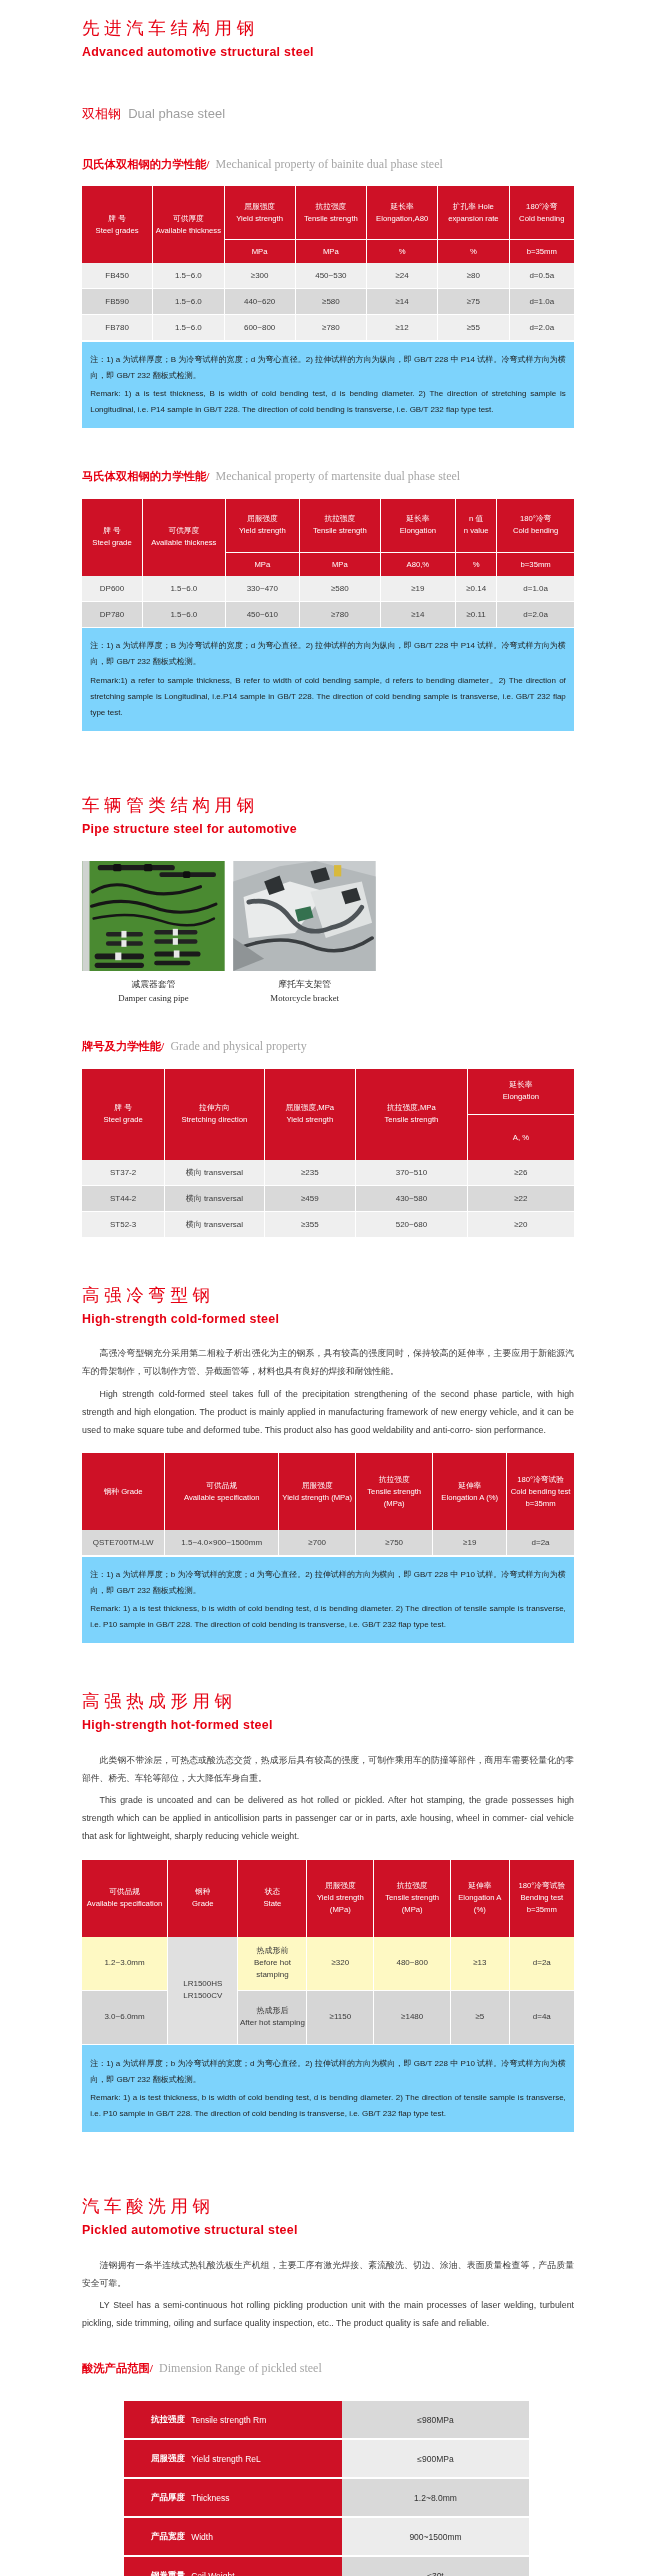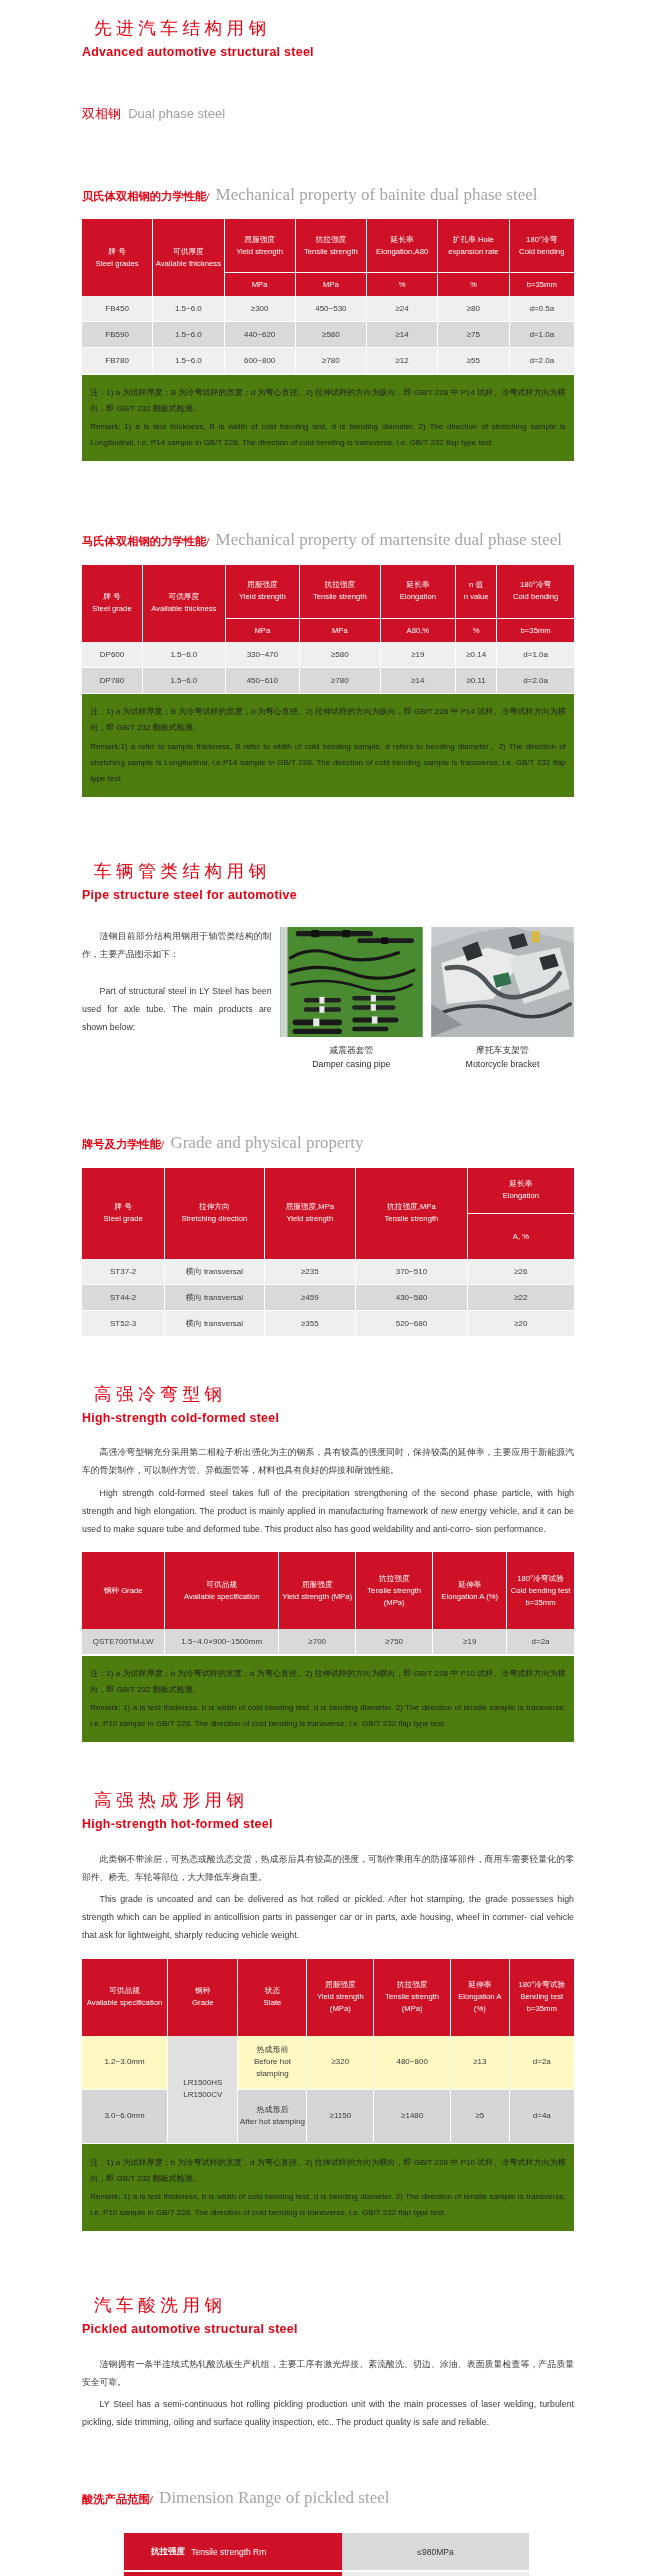"先进汽车结构用钢" .big-title .cn { margin-left: 12px -> none }
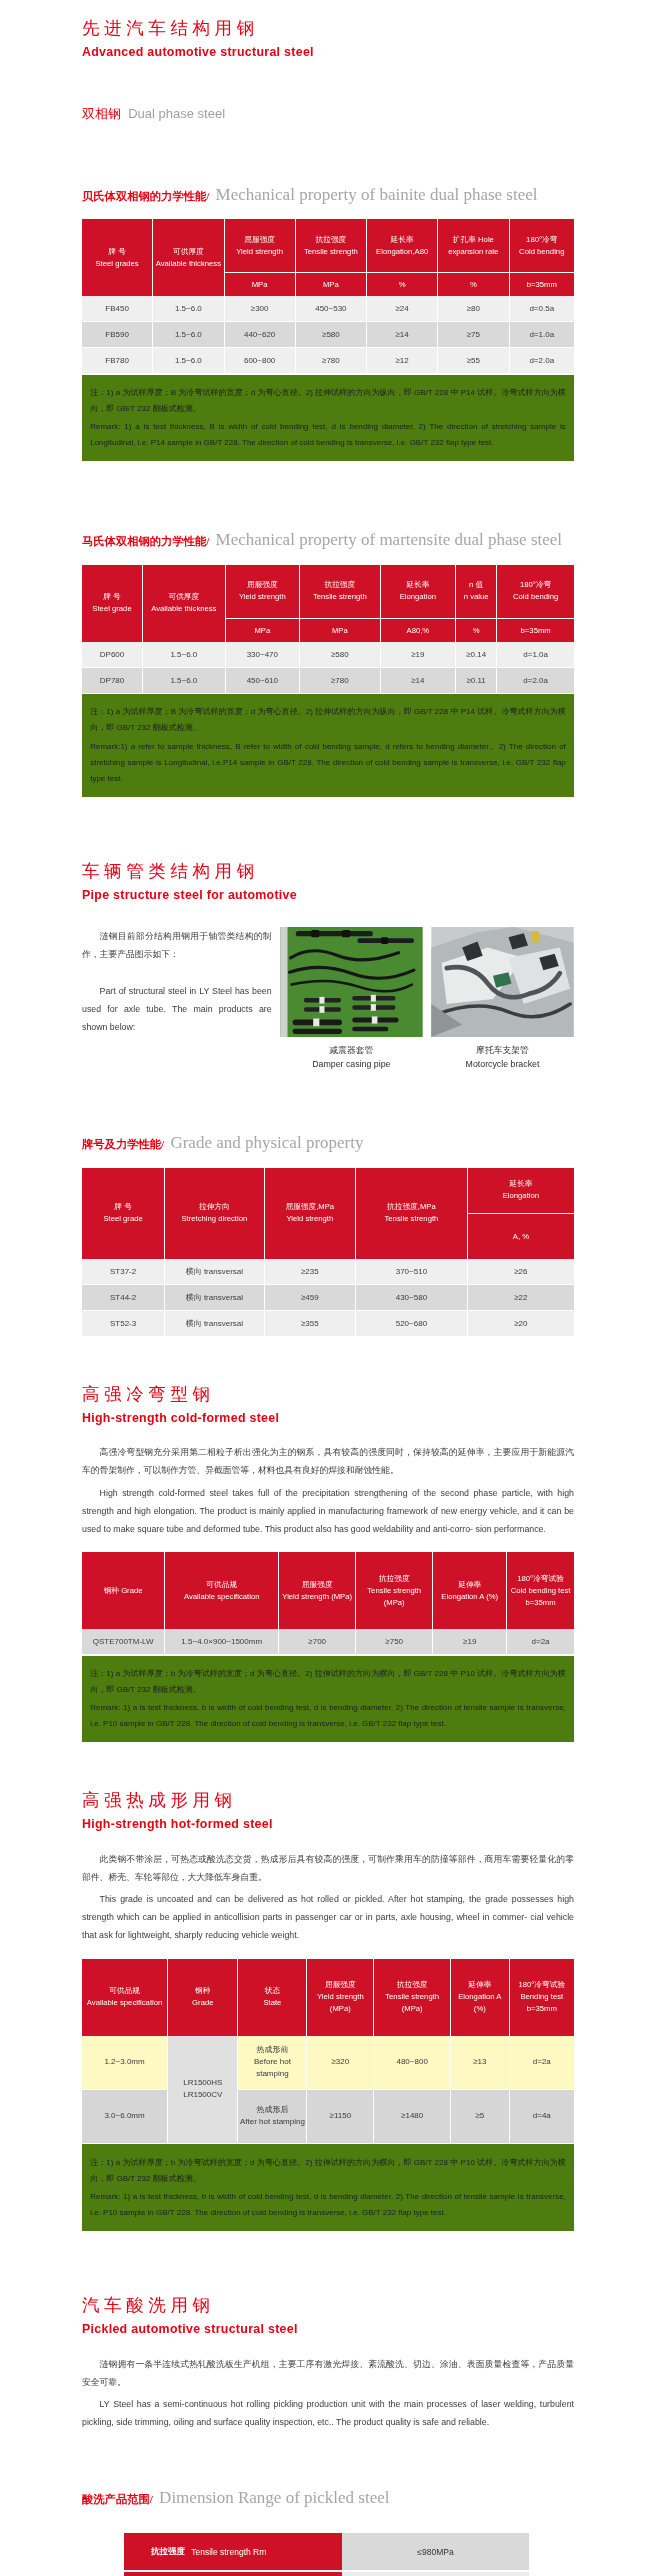"Mechanical property of bainite dual" .line-heading .en { font-size: 17px -> 12px; margin-top: 28px -> none }
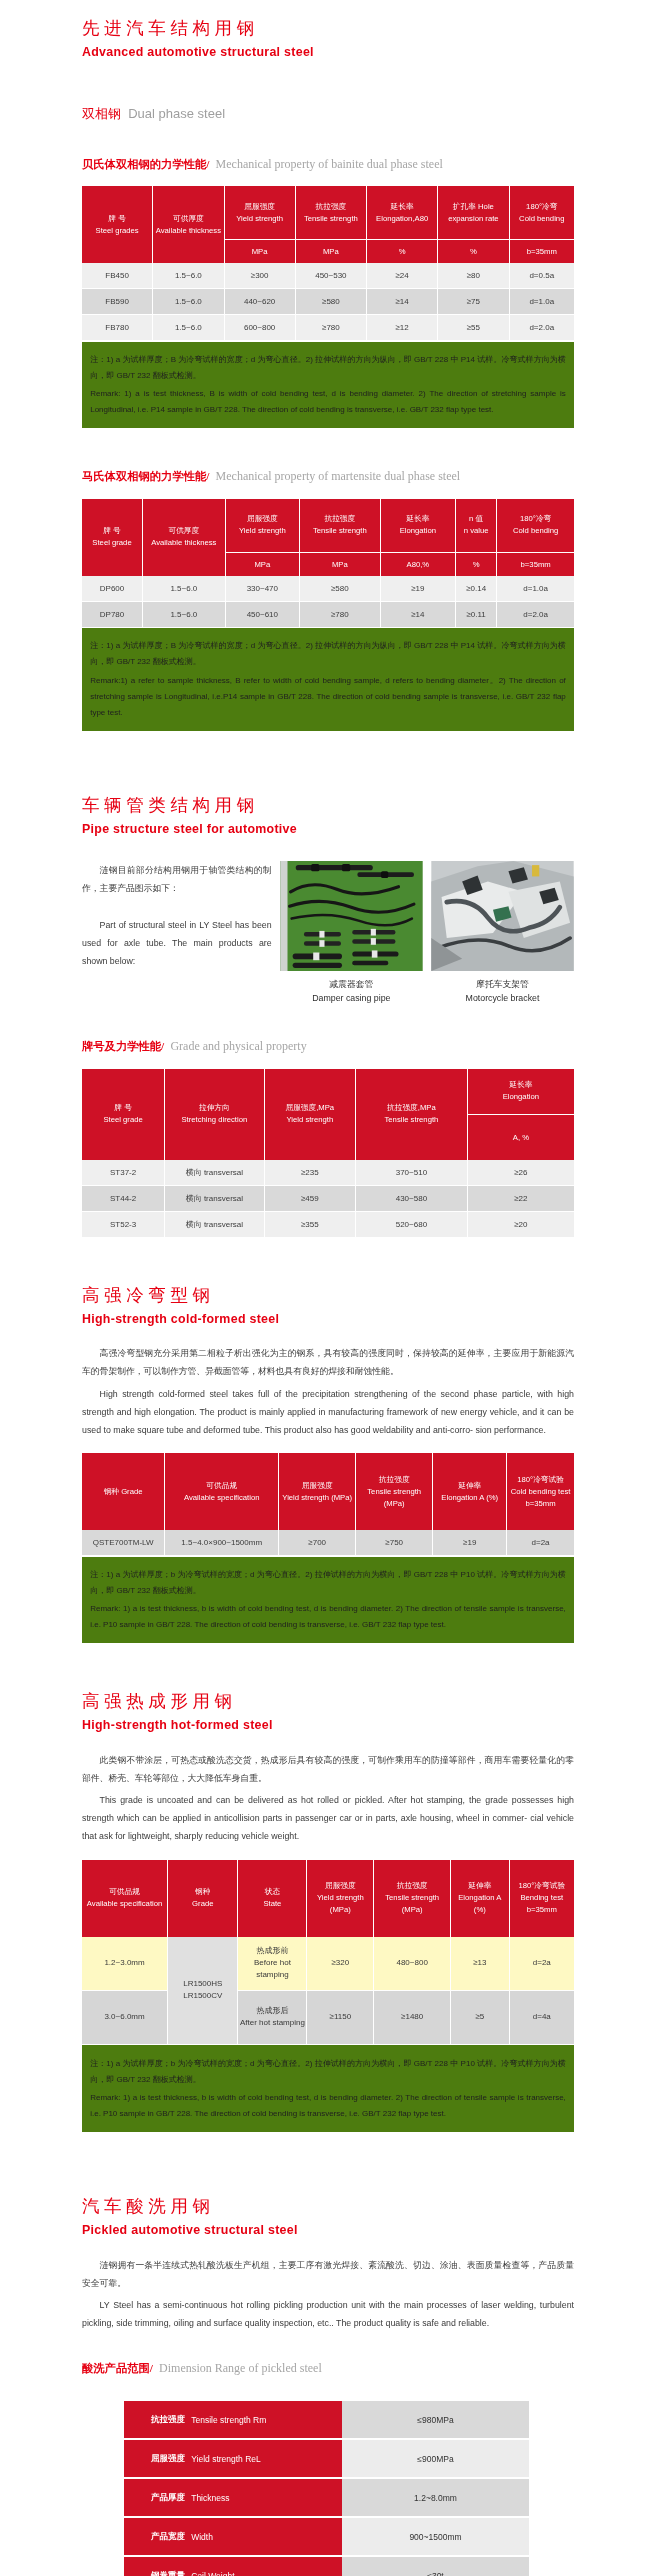"注：1) a 为试样厚度；B 为冷弯试样的宽度；d 为弯心直径。2)" .note { background: #4d7c0f -> #7dd3fc }
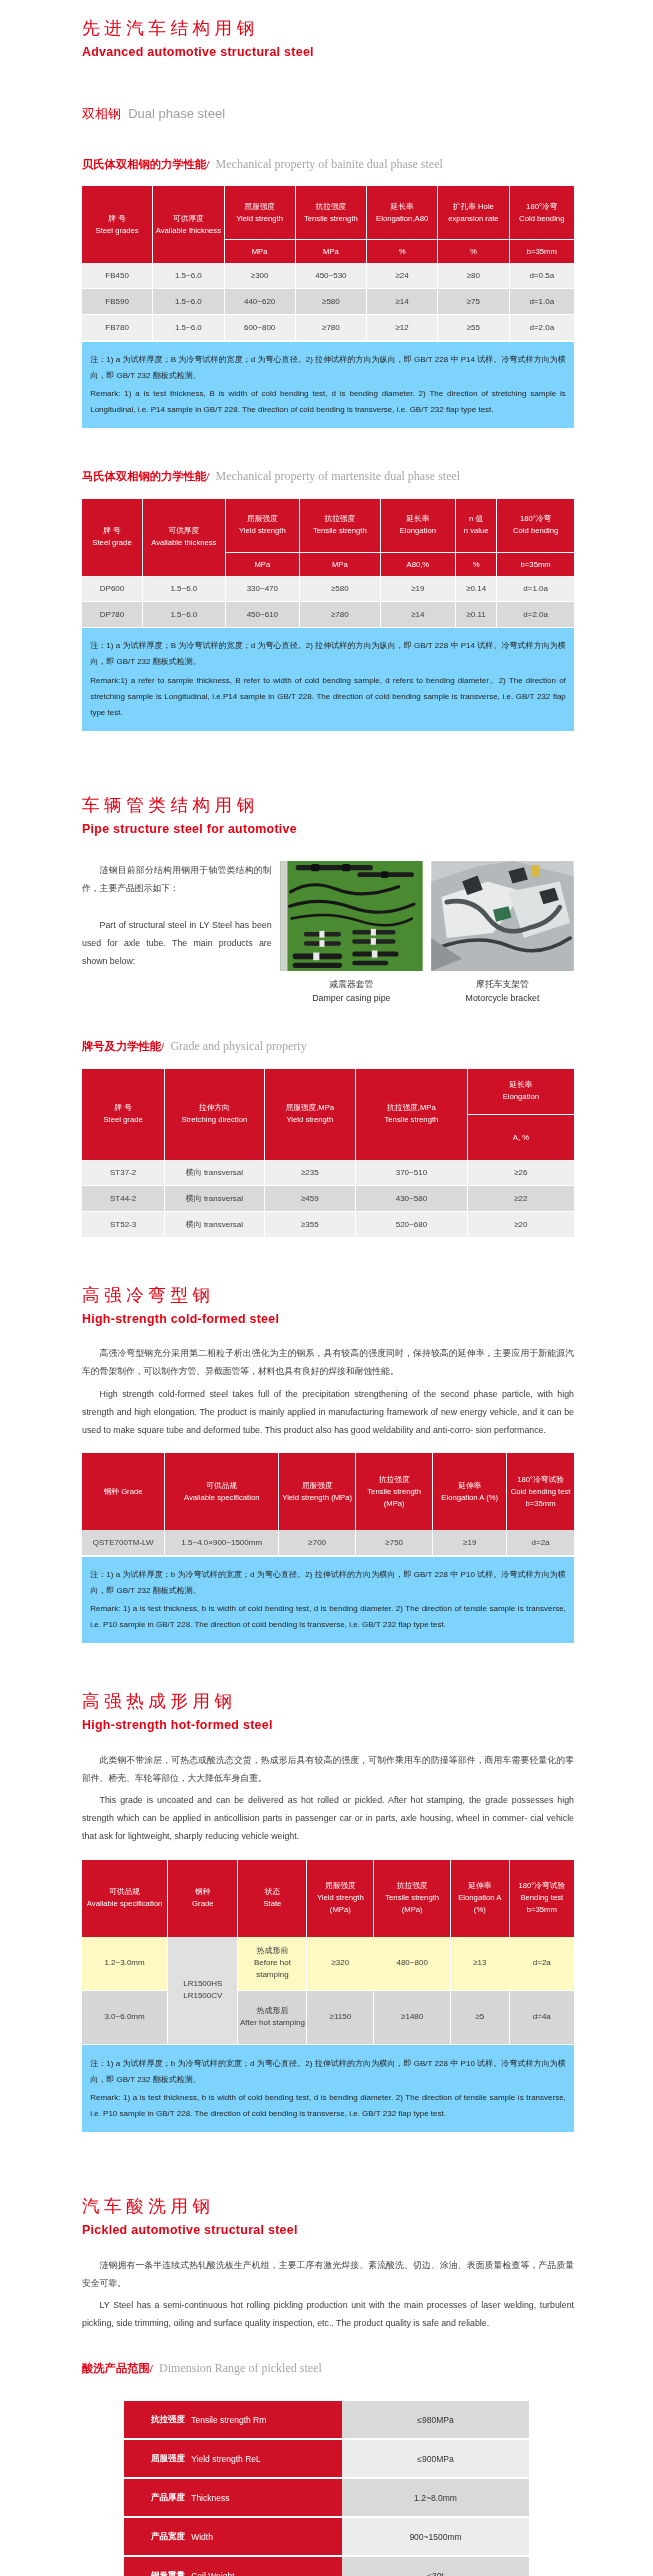"涟钢目前部分结构用钢用于轴管类结构的制作，主要产品图示如下：" div.pipe-text { html: <div> <p>涟钢目前部分结构用钢用于轴管类结构的制作，主要产品图示如下：</p> <p>Part of structural steel in LY Steel has been used for axle tube. The main products are shown below:</p> </div> -> none }
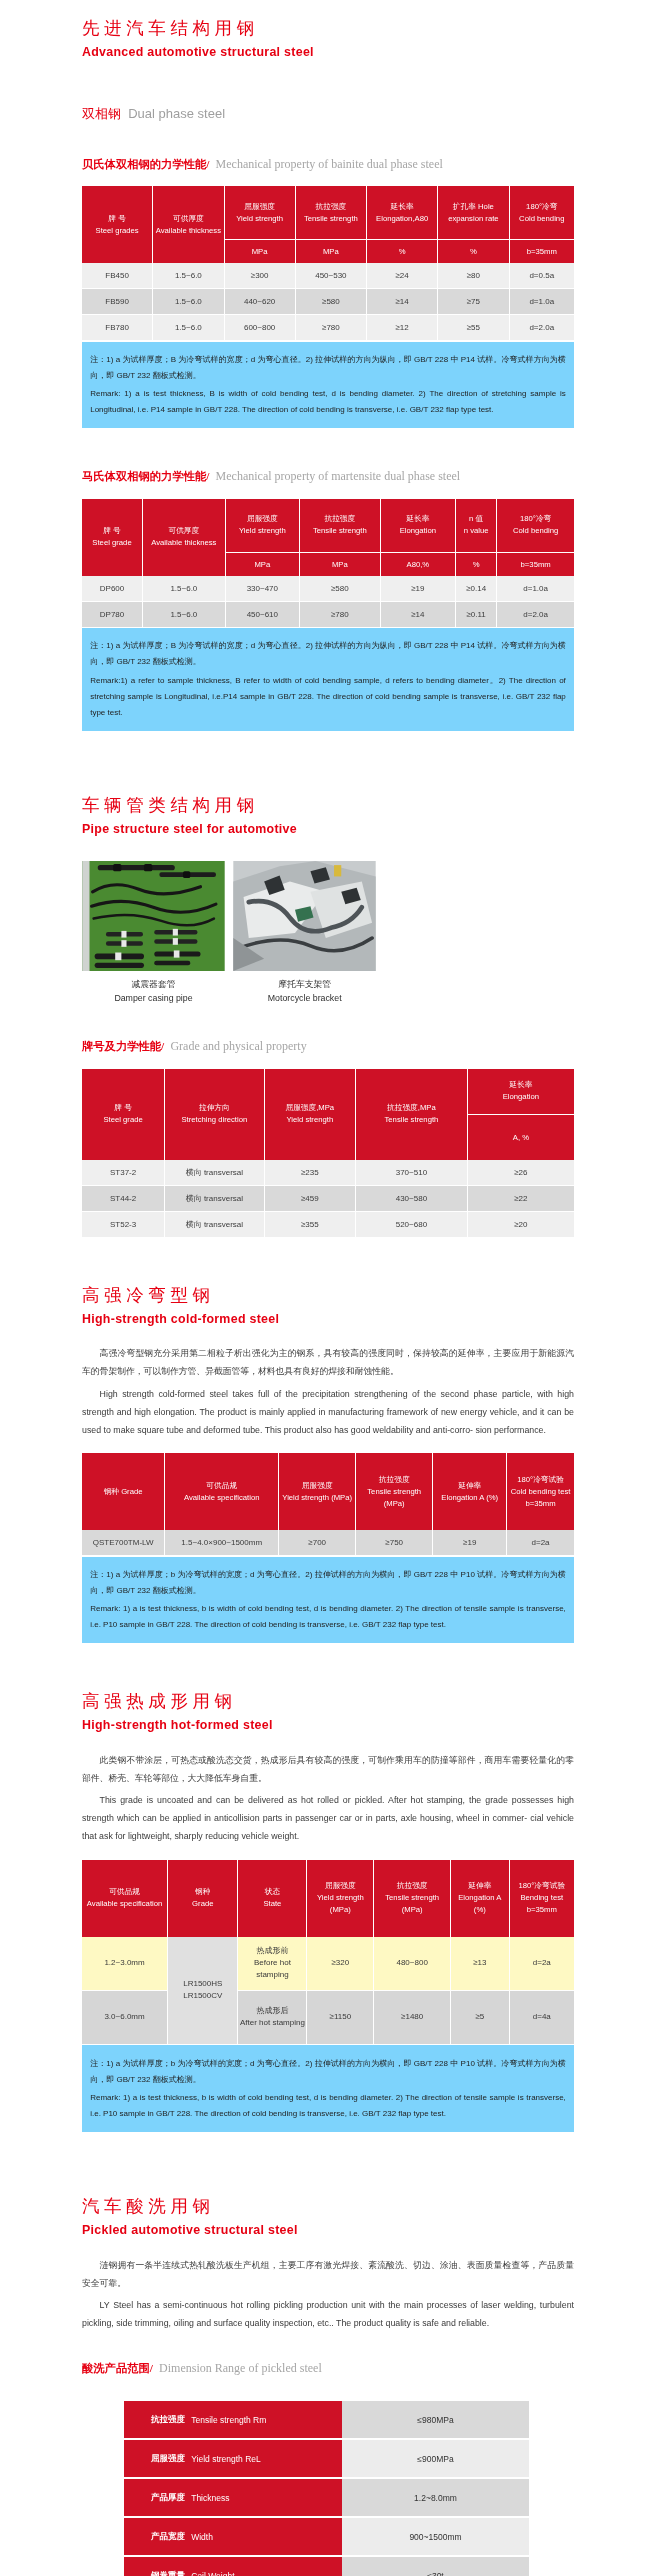"减震器套管" .photo-box { font-family: none -> Liberation Serif, serif }
